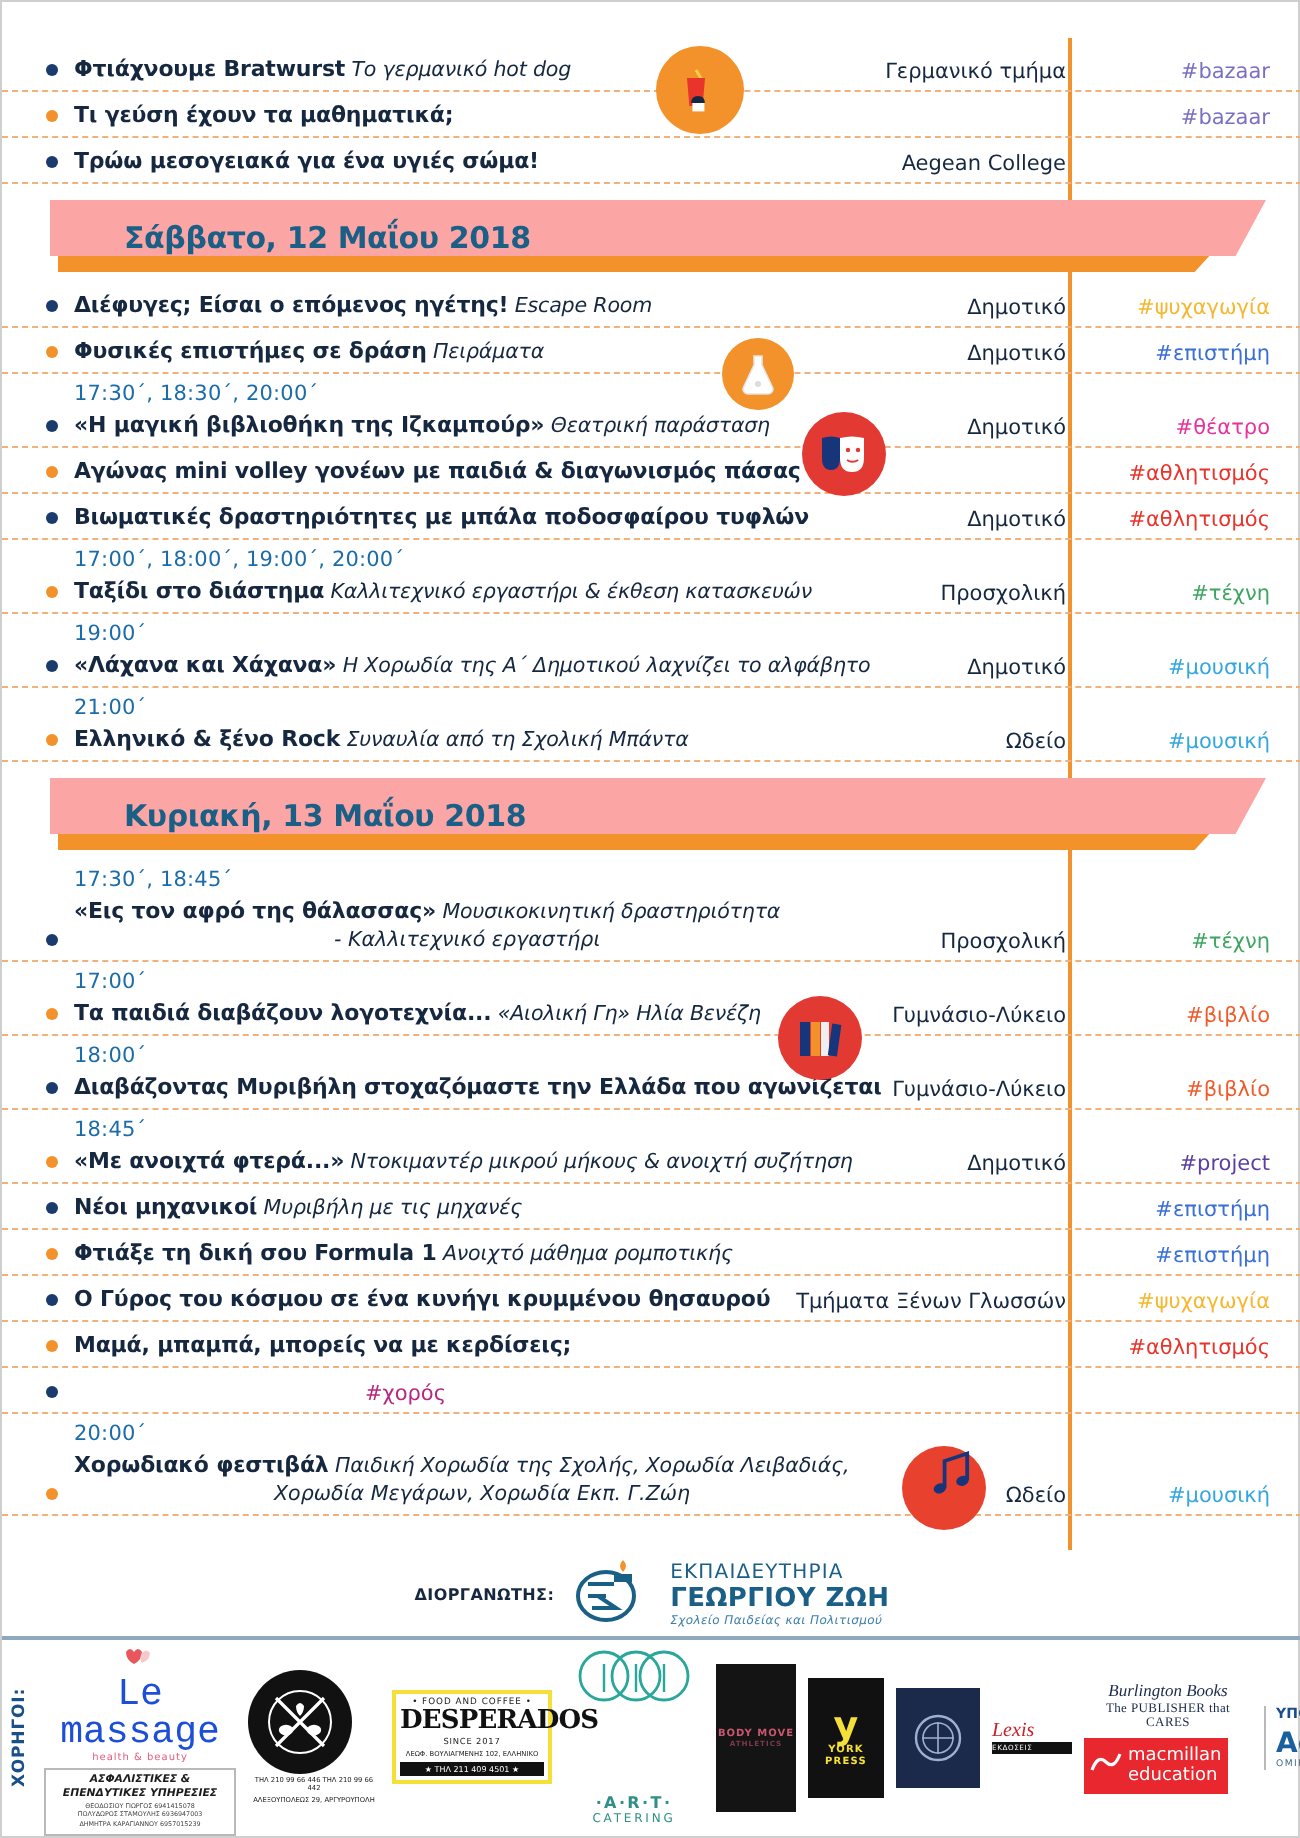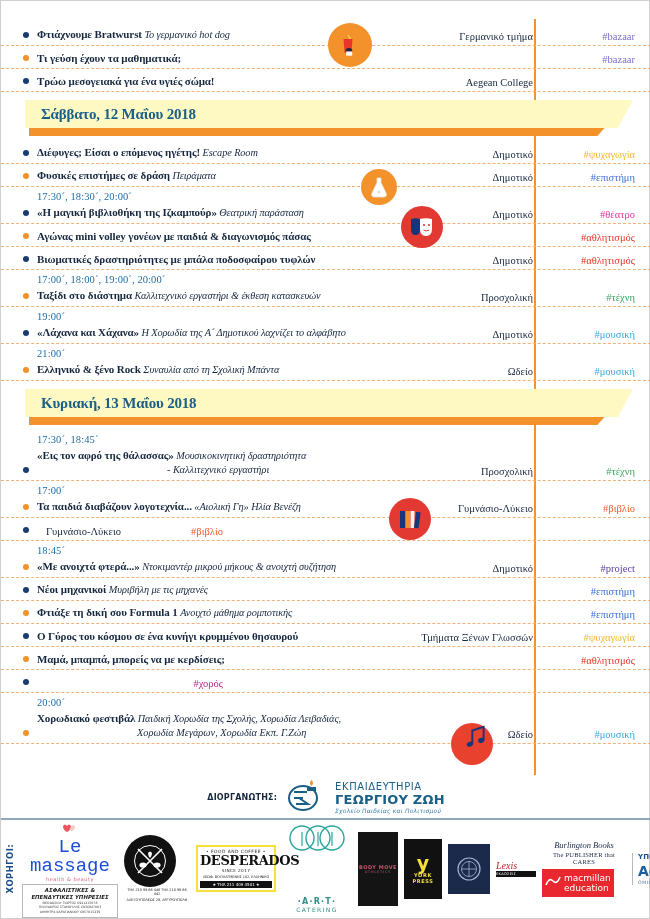"Φτιάχνουμε Bratwurst Το γερμανικό hot" .schedule { font-family: Liberation Serif, serif -> none }
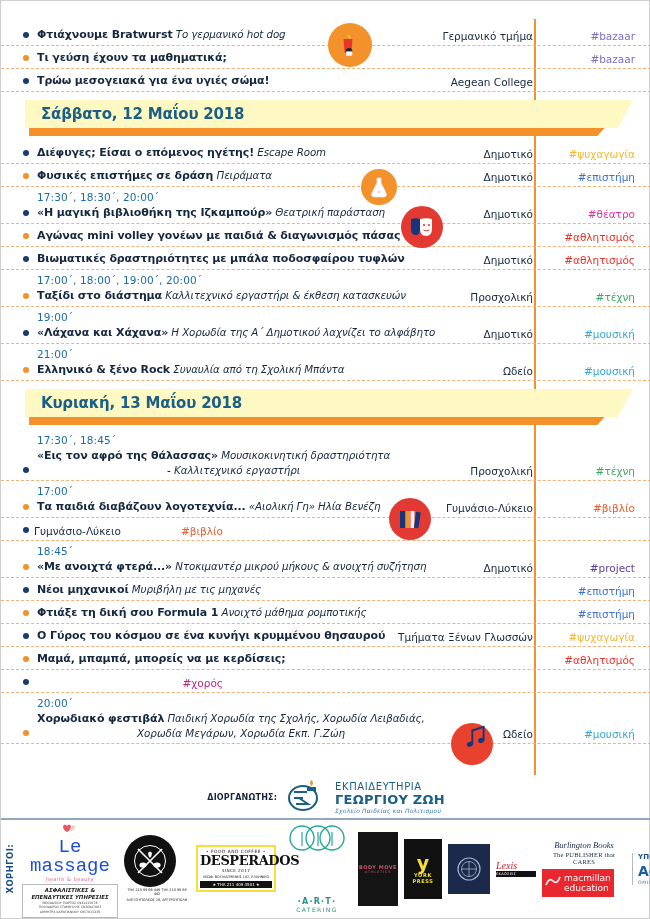"Σάββατο, 12 Μαΐου 2018" .banner { align-items: center -> flex-end; background: #fef9c3 -> #fca5a5; padding-left: none -> 21px }
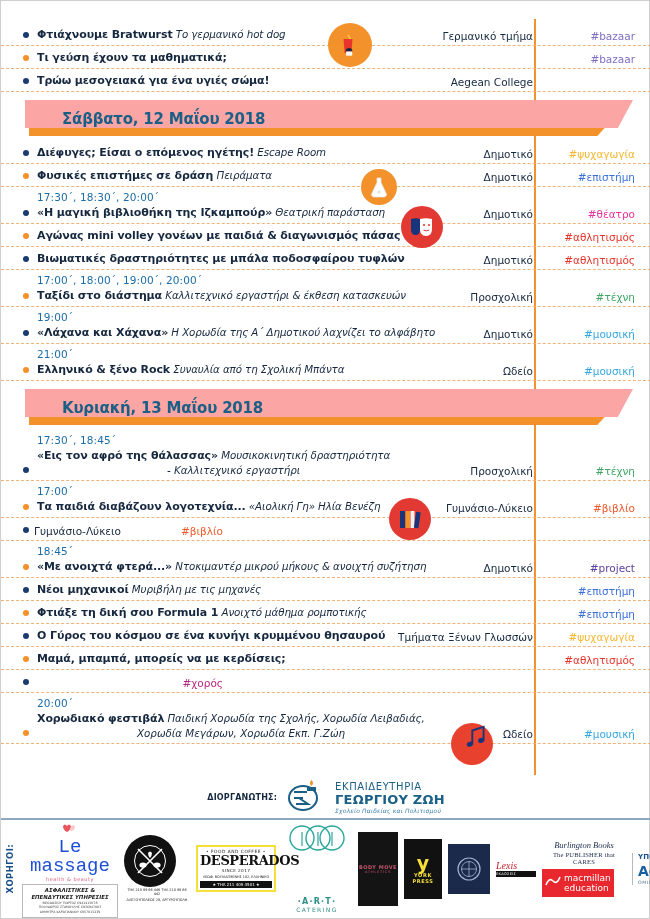"18:00´" div.cell-main { html: none -> <div> <span>18:00´</span> <span><span>Διαβάζοντας Μυριβήλη στοχαζόμαστε την Ελλάδα που αγωνίζεται</span></span> </div> }
